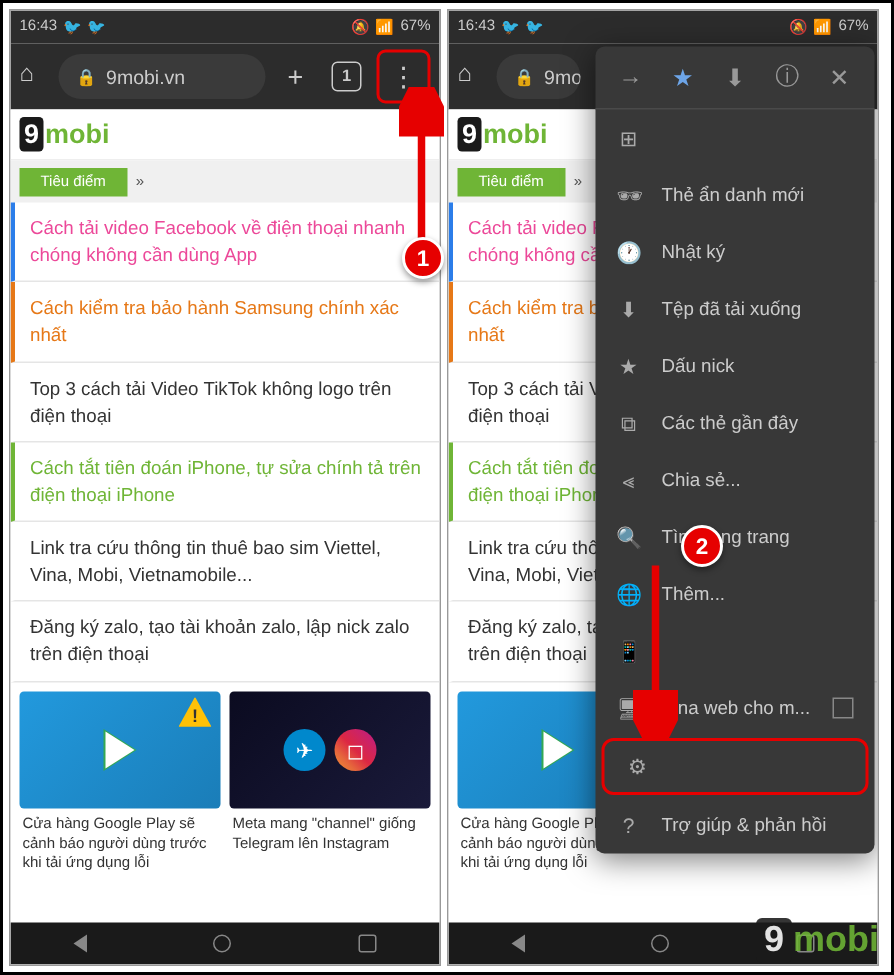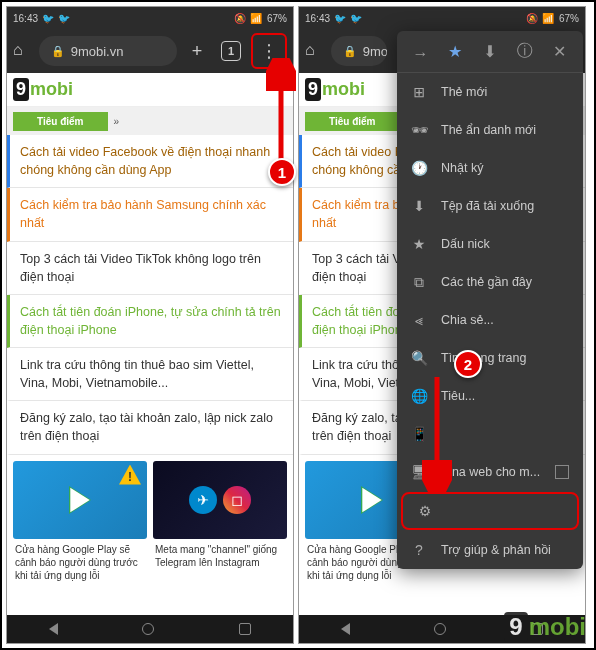"Thẻ mới" span.dd-text { html: <span>Thẻ mới</span> -> none }
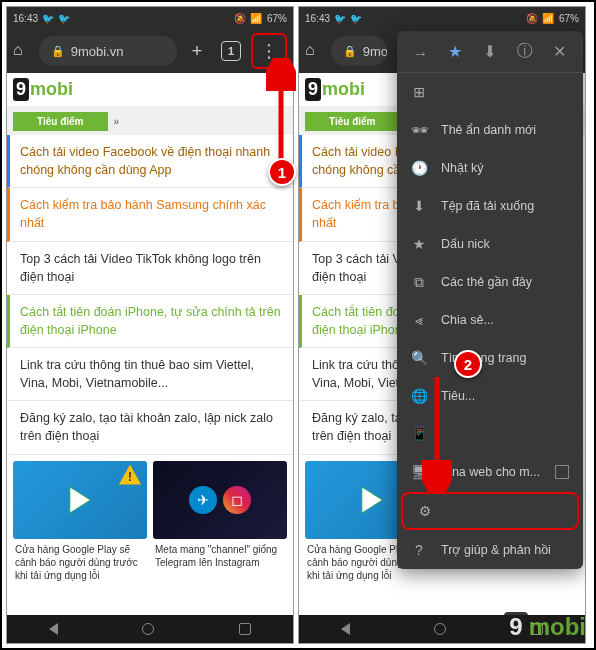"Tiêu điểm" .nav-active { font-weight: bold -> normal; padding: 4px 24px -> 4px 14px }
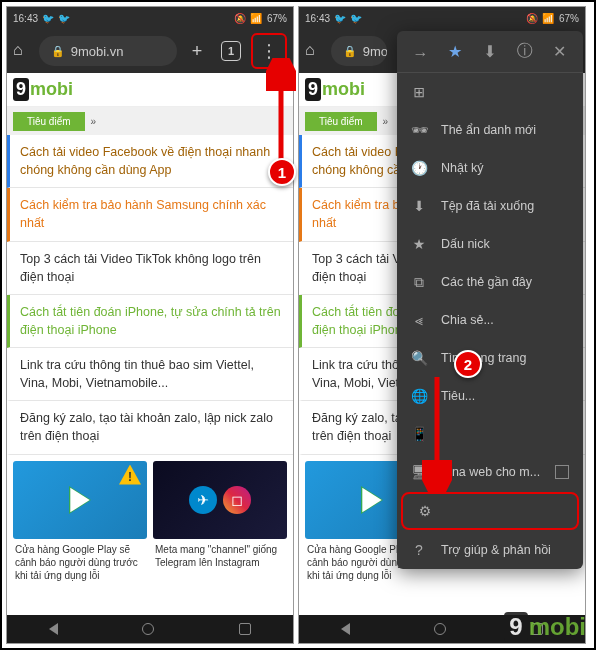"Cách tải video Facebook về" .article.blue { color: #a16207 -> #ec4899 }
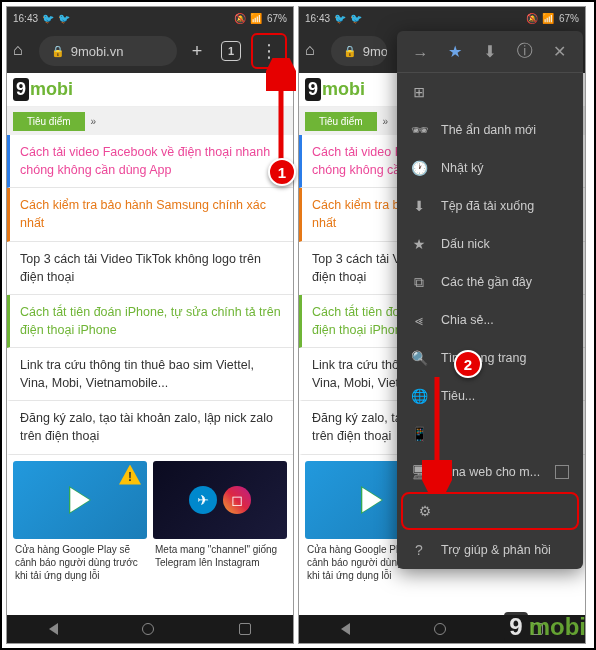"Tiêu..." span.dd-text { text: Tiêu -> Thêm }
